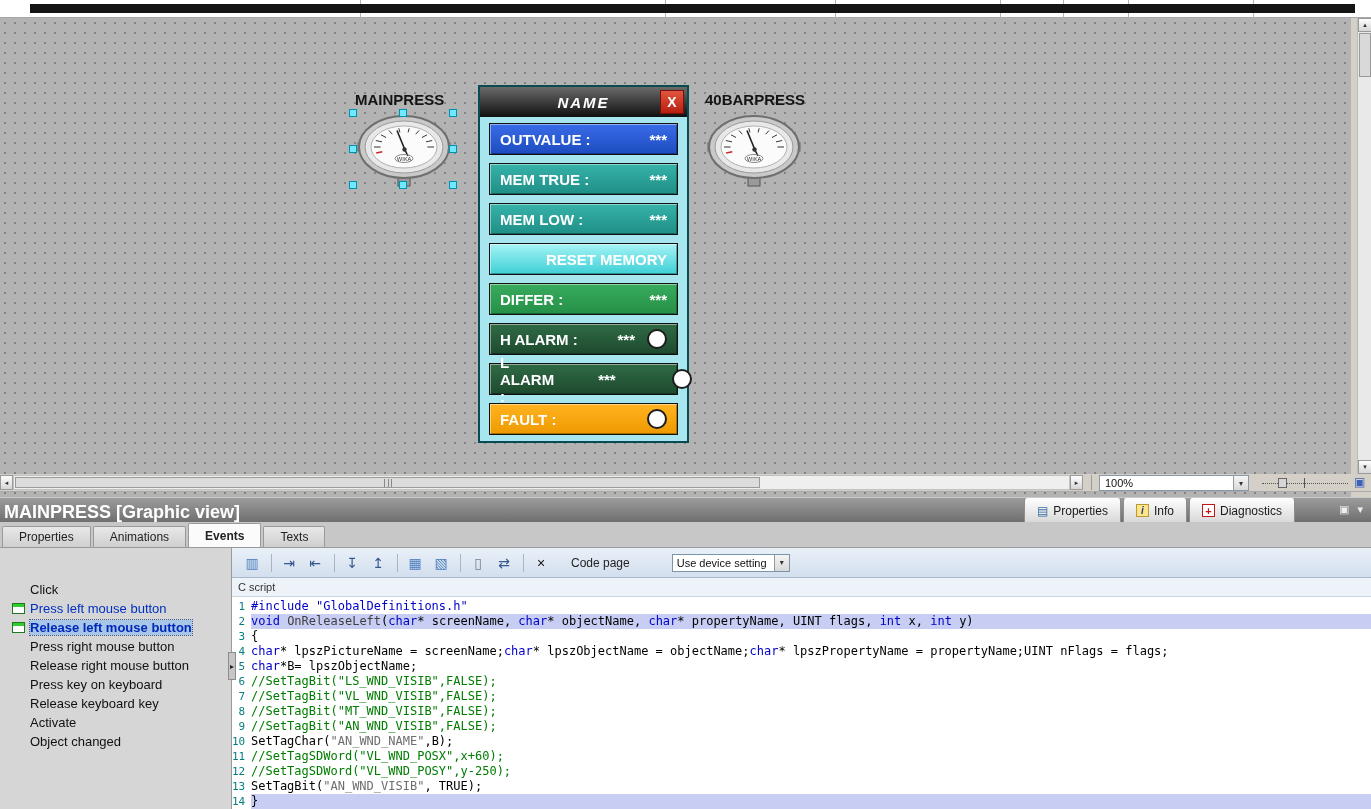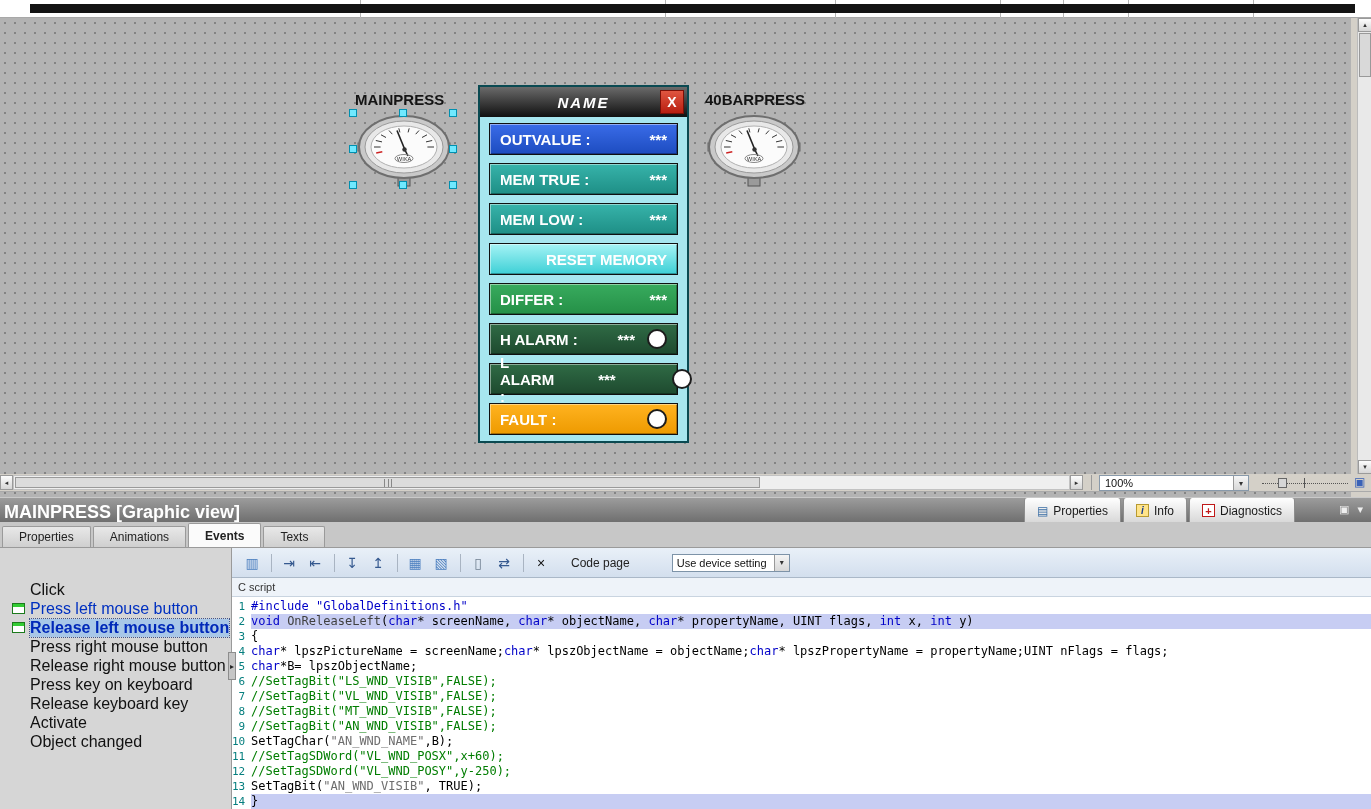"Click" .ev-item { font-size: 16px -> 13px }
